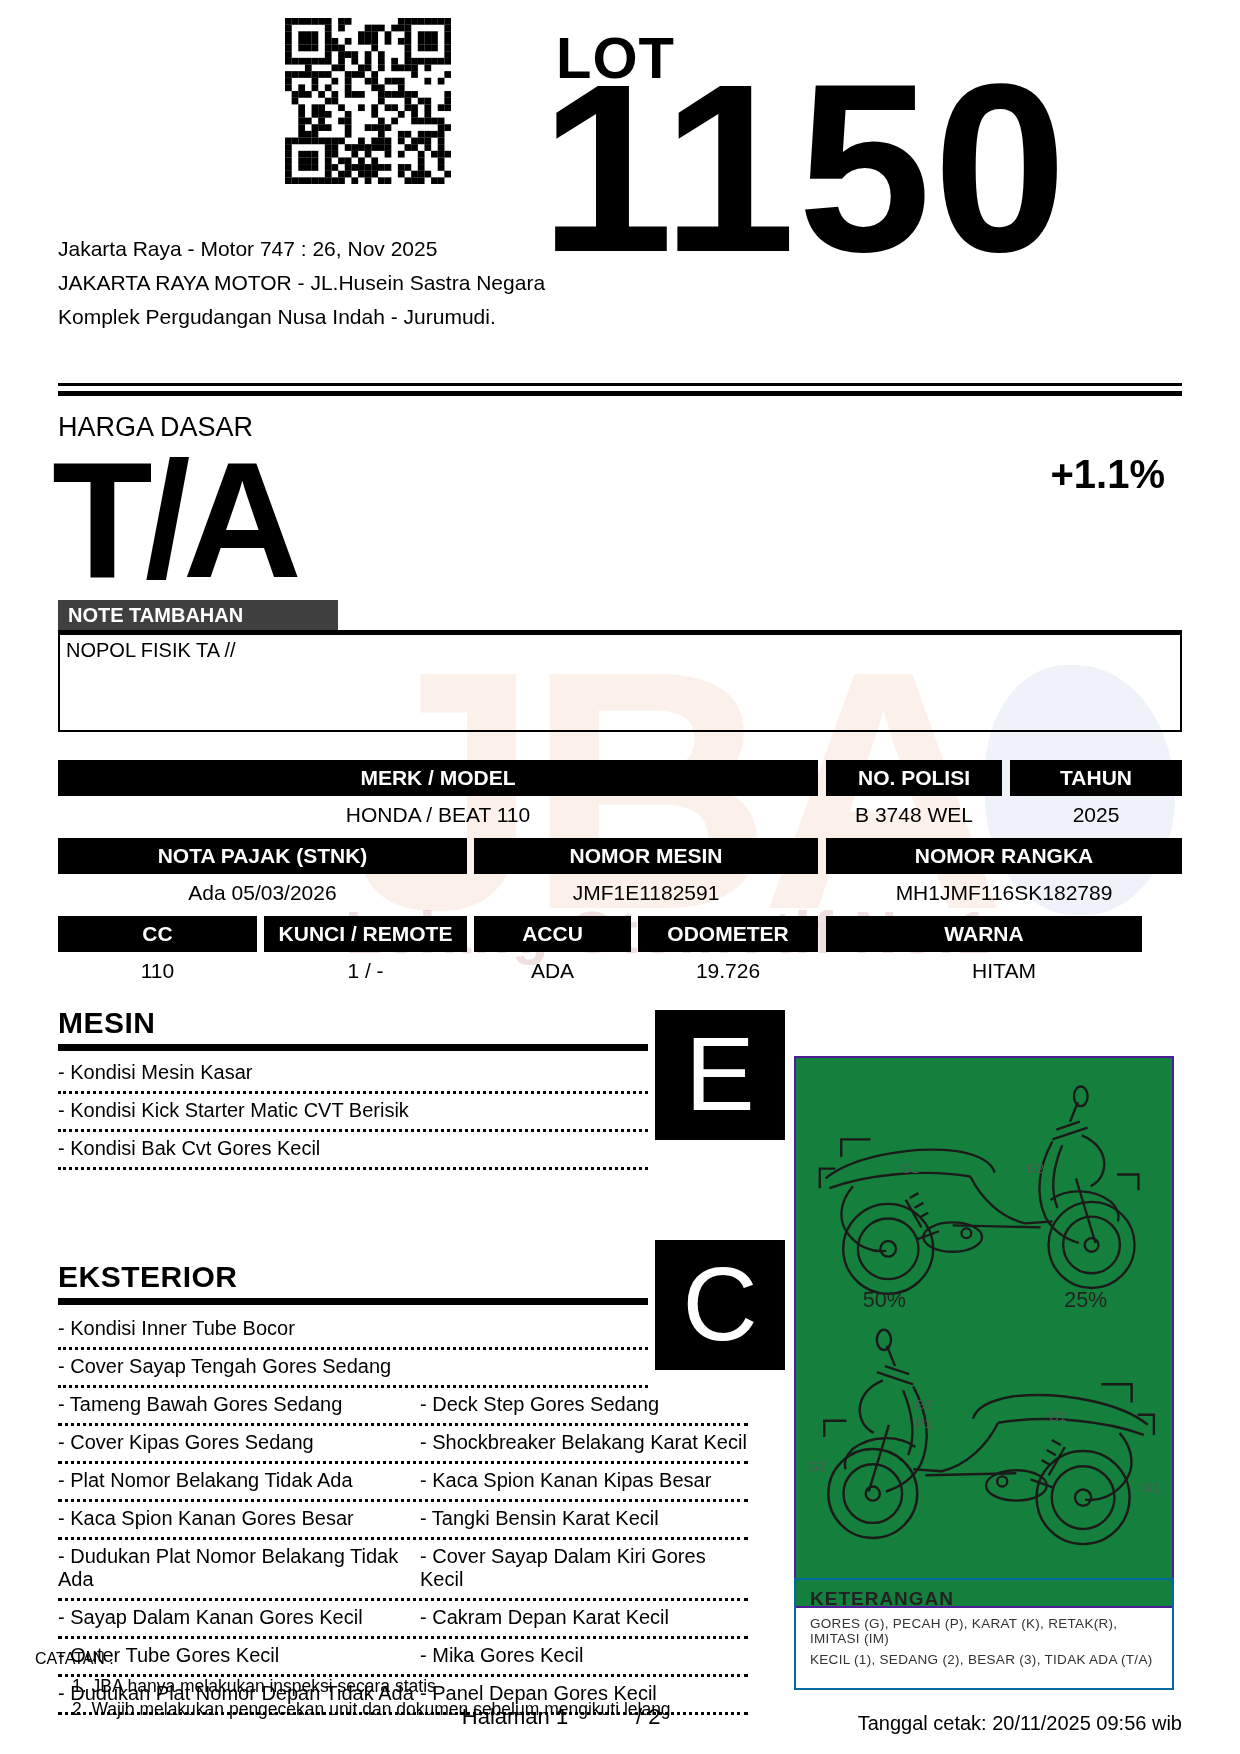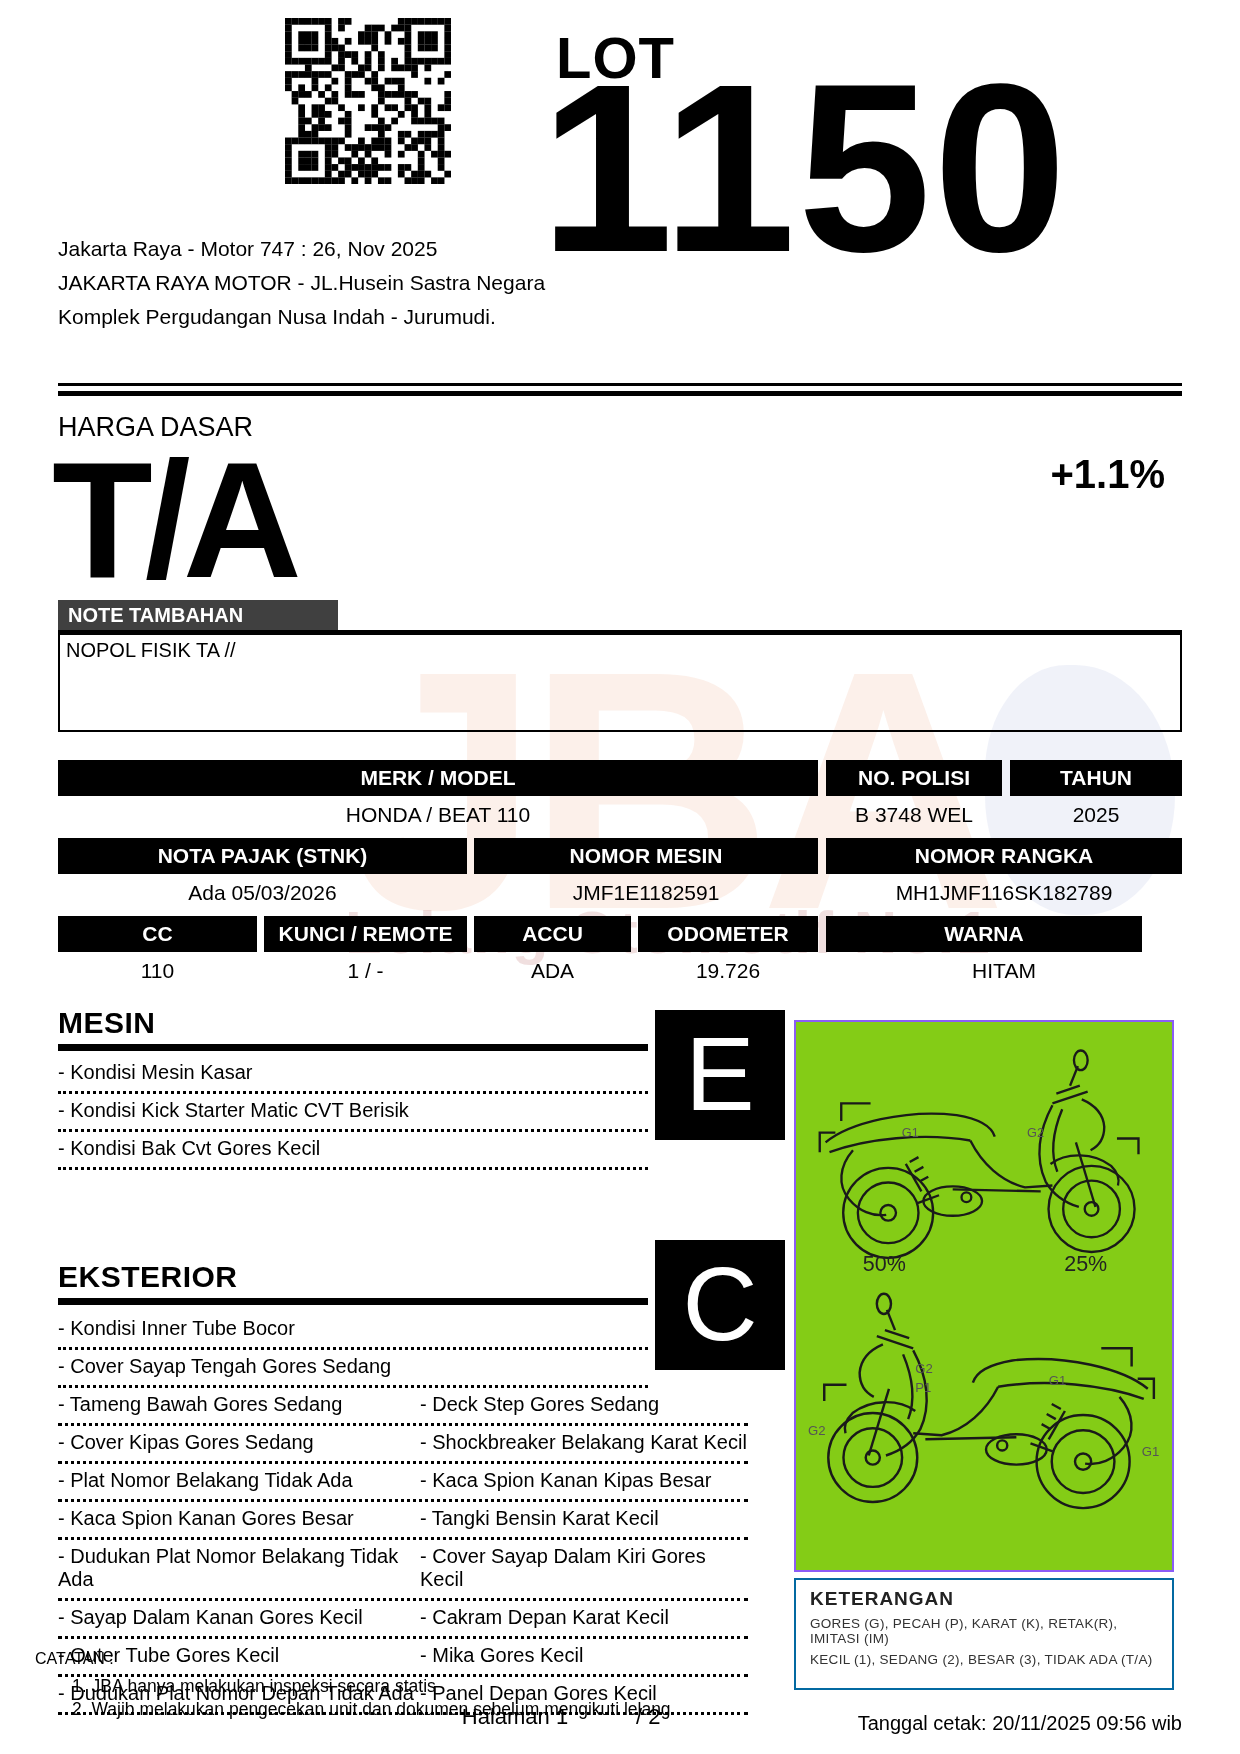"G1" .diagram-box { background: #84cc16 -> #15803d; border: 2px solid #8b5cf6 -> 2px solid #4c1d95; top: 1020px -> 1056px }
